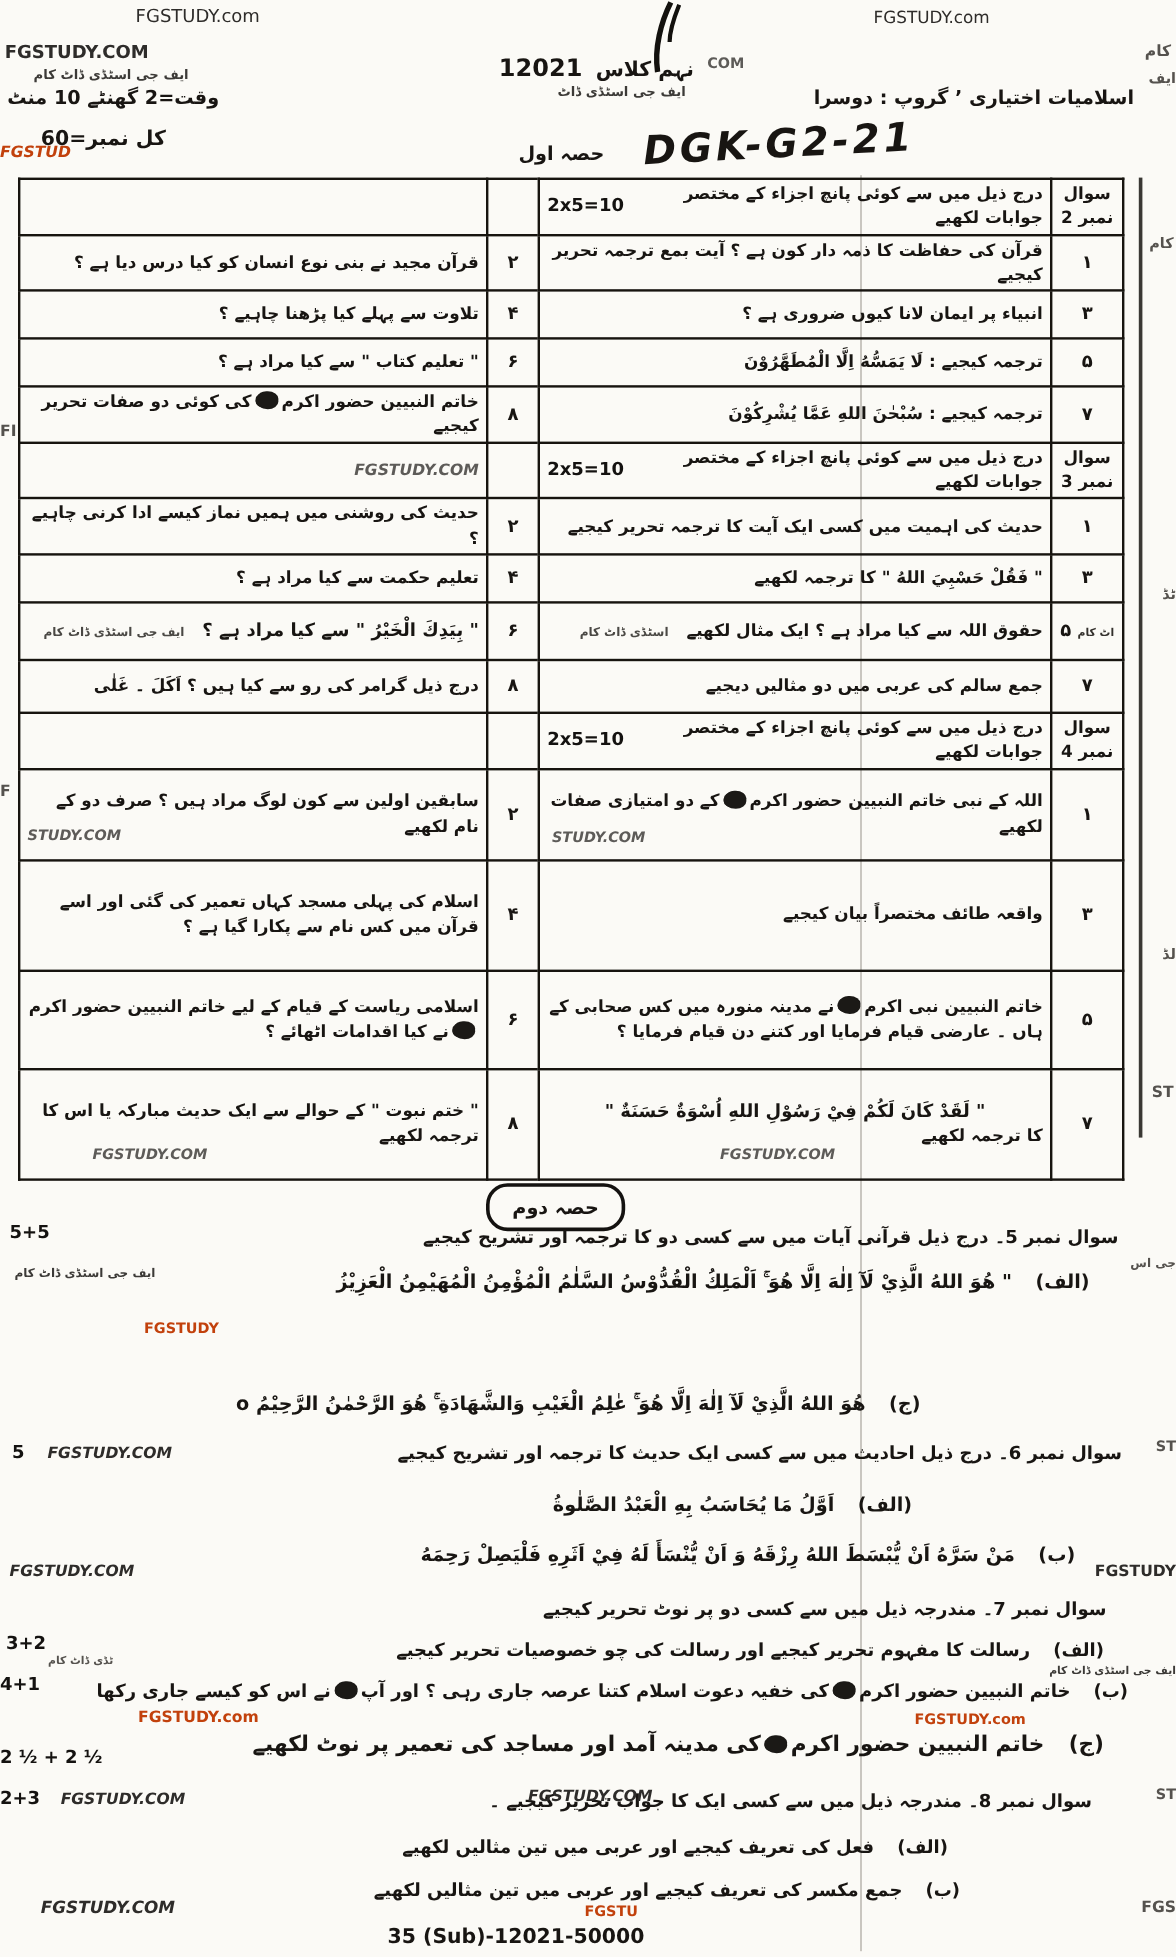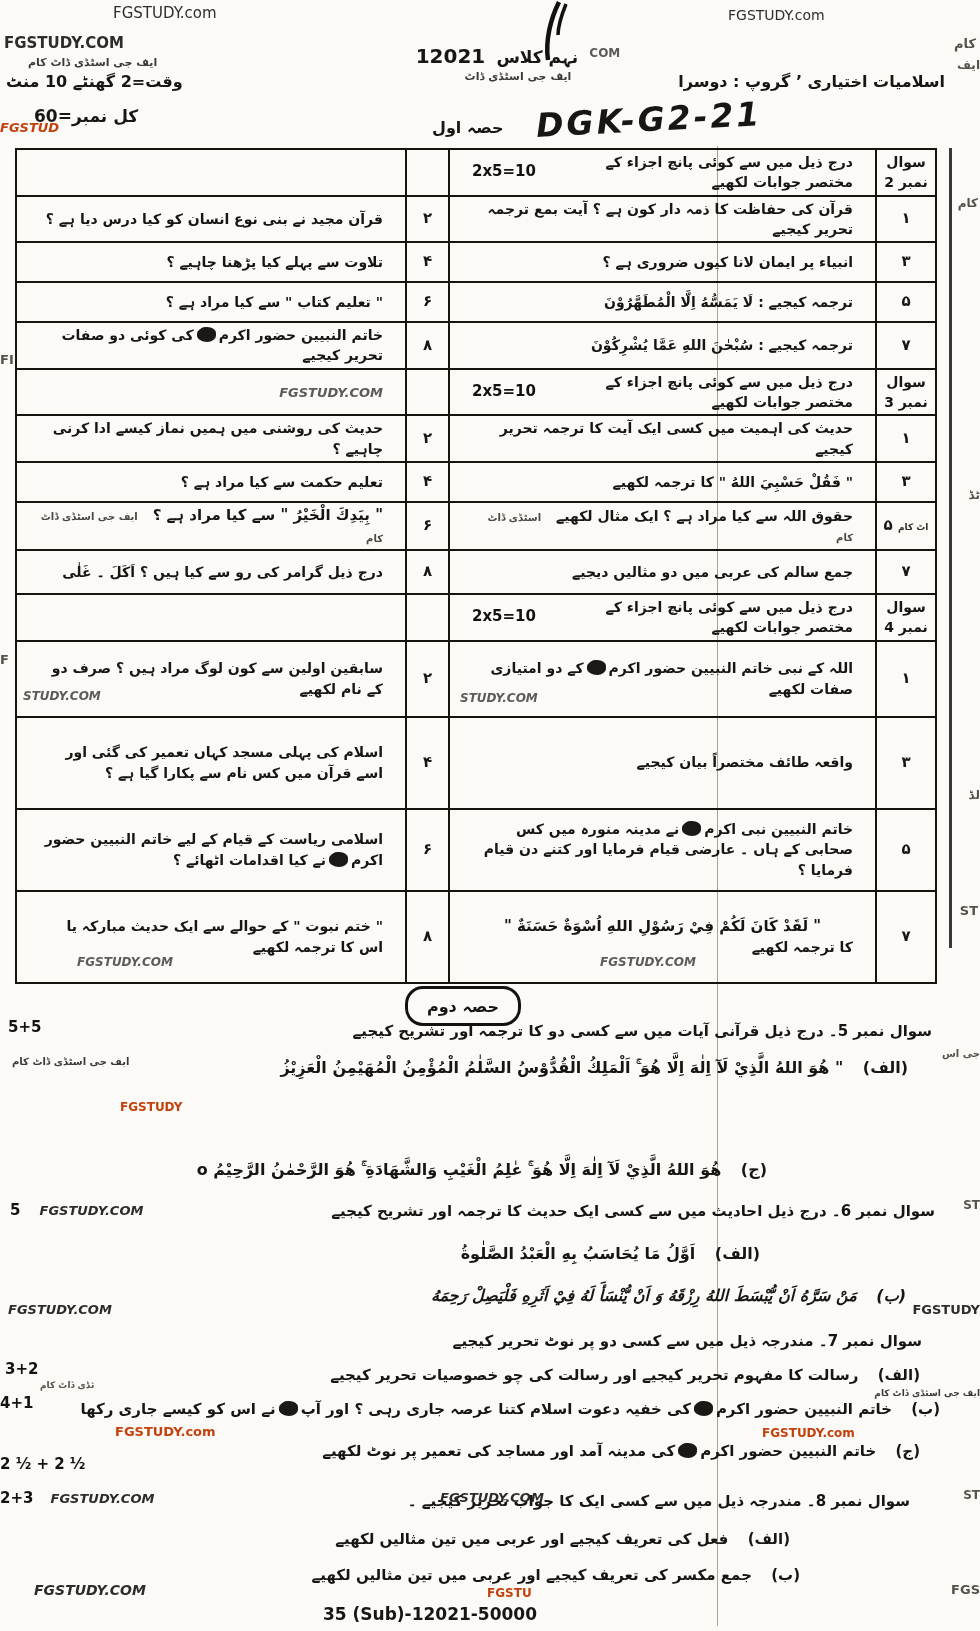"درج ذیل میں سے کوئی" .qtable td { padding: 2px 22px -> 2px 6px }
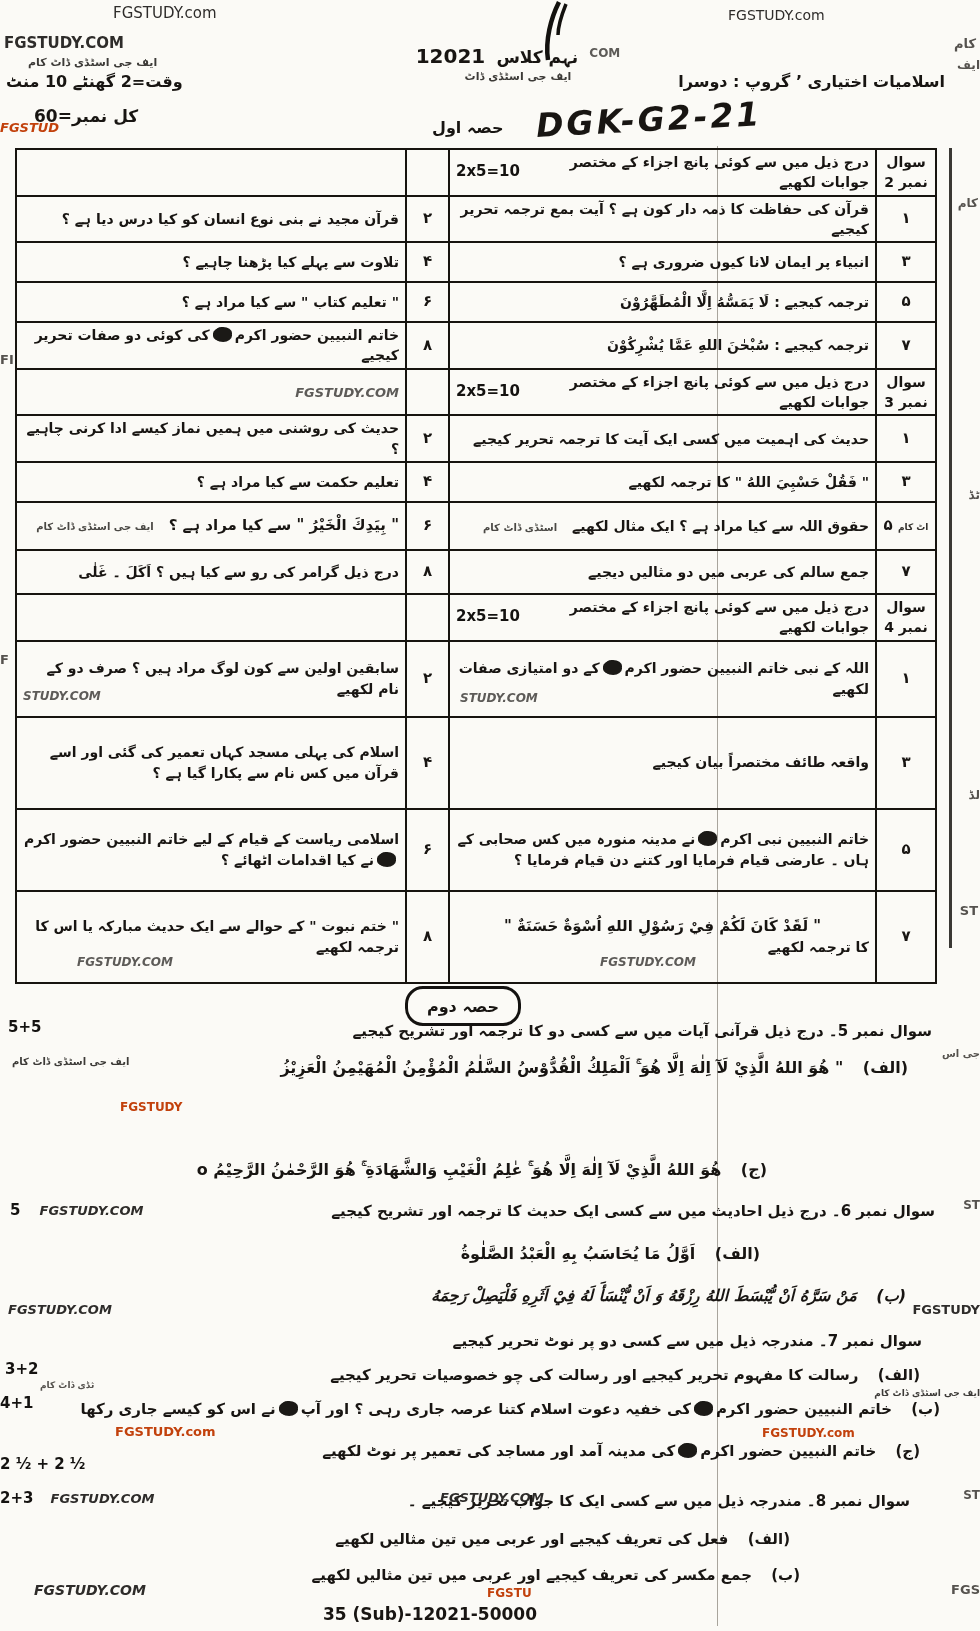"(ب) مَنْ سَرَّهُ اَنْ يُّبْسَطَ" div.ln { font-style: italic -> none; right: 74px -> 84px }
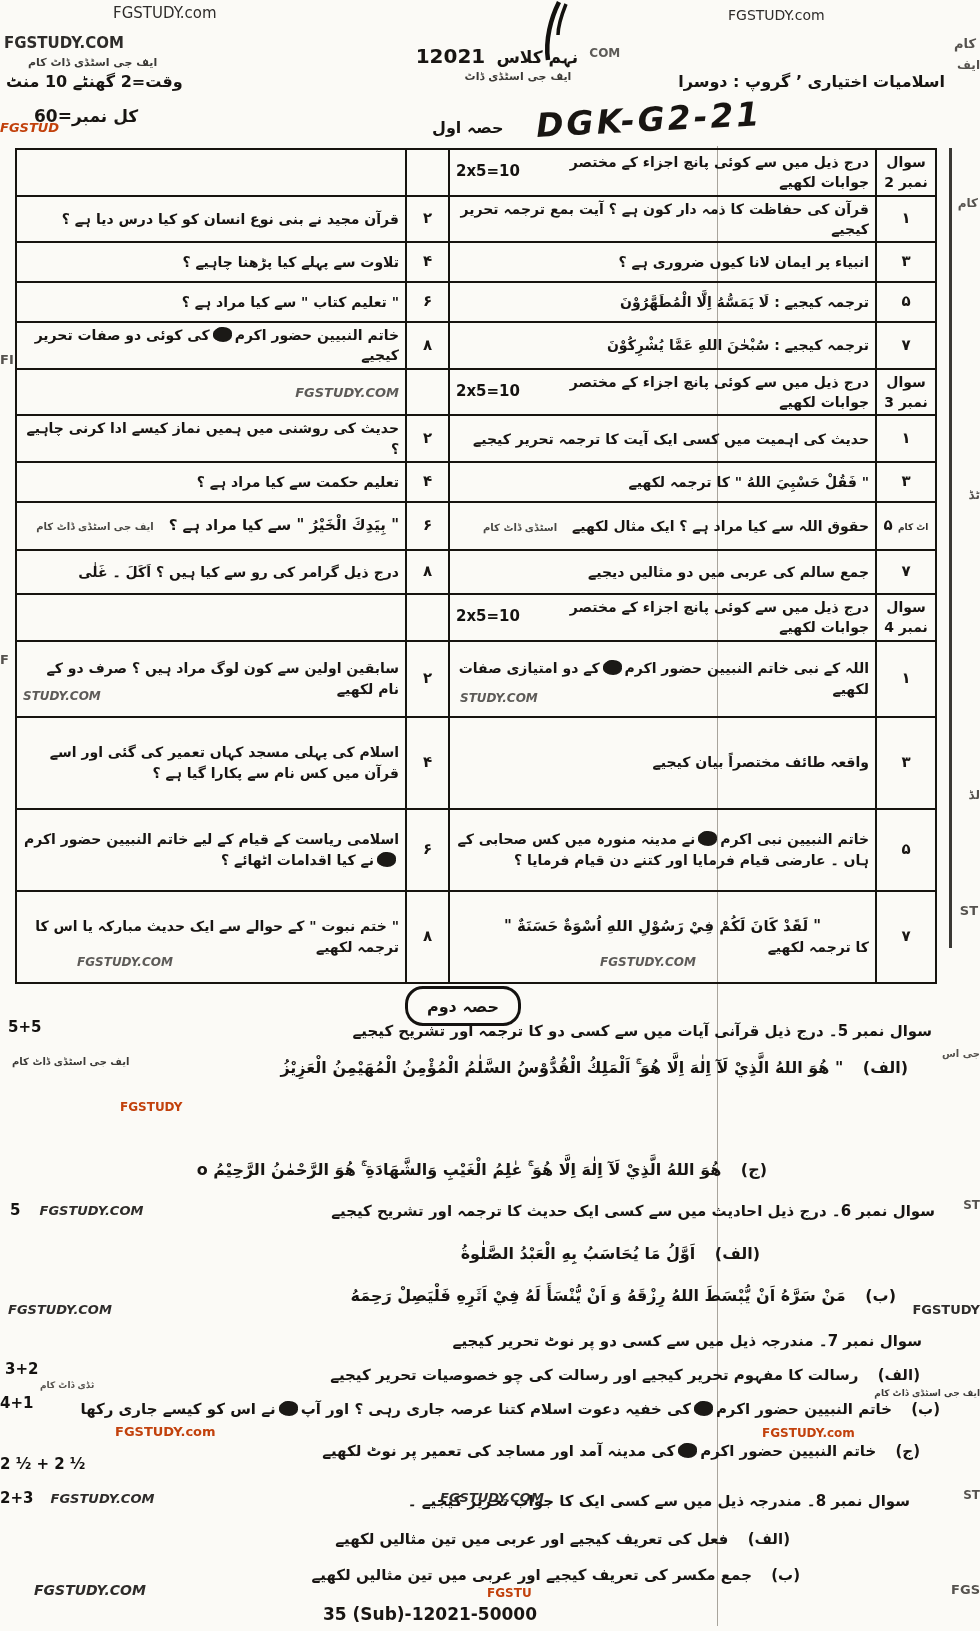"(ج) خاتم النبیین حضور اکرمکی" div.ln { font-size: 15px -> 18px }
